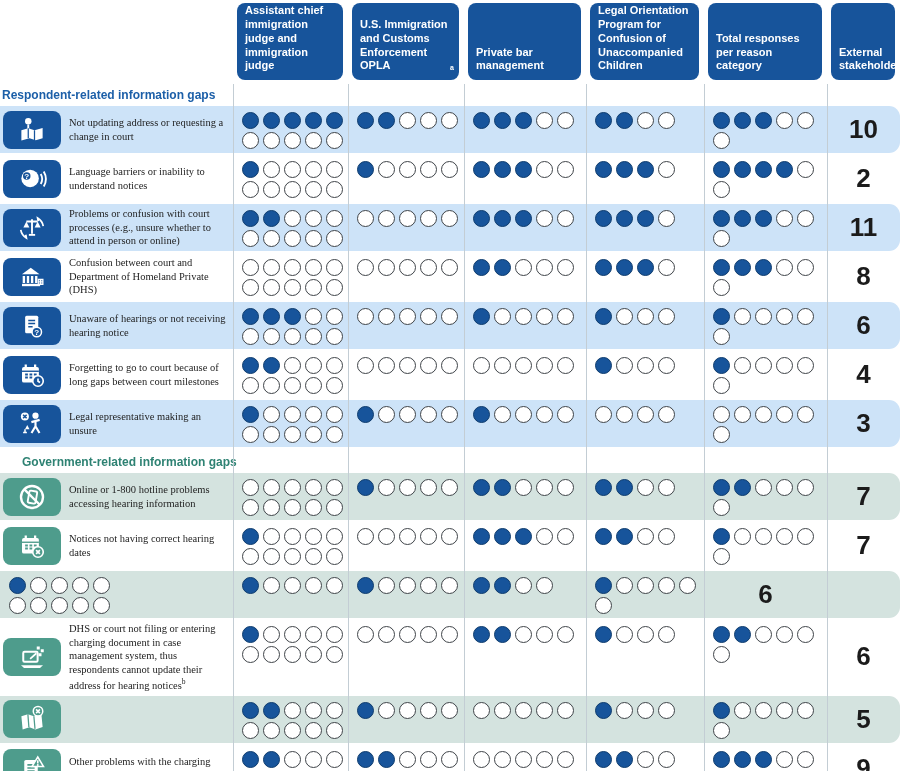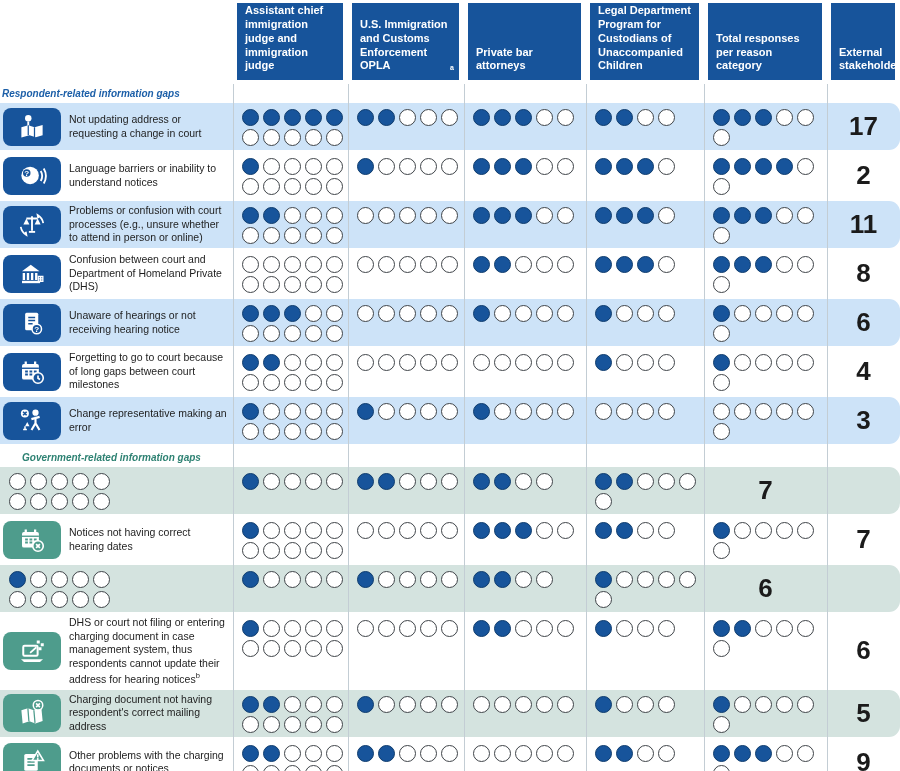"Assistant chief immigration judge and" .hbox { border-radius: 0 -> 8px }
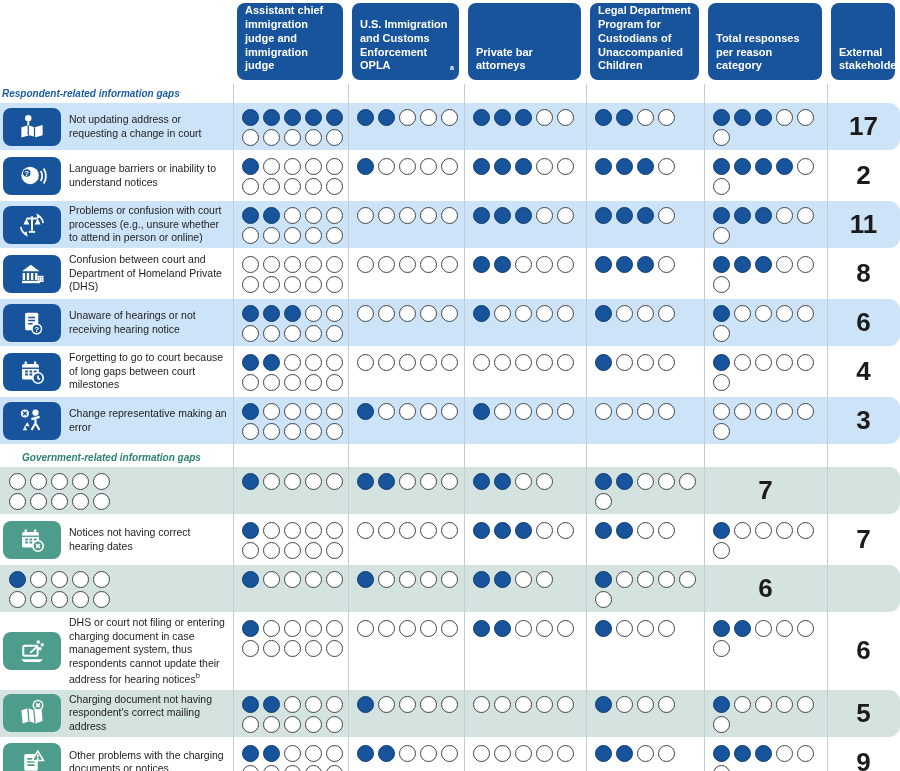"Legal Department Program for Custodians" div.hbox { text: Department Program for Custodians -> Orientation Program for Confusion }
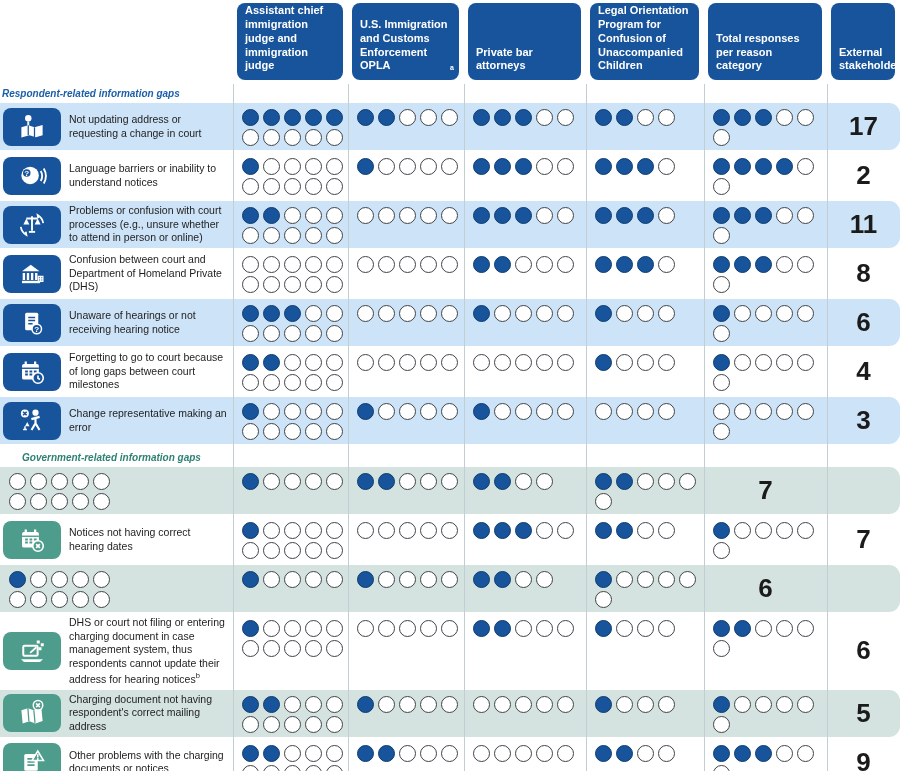"Private bar attorneys" div.hbox { text: attorneys -> management }
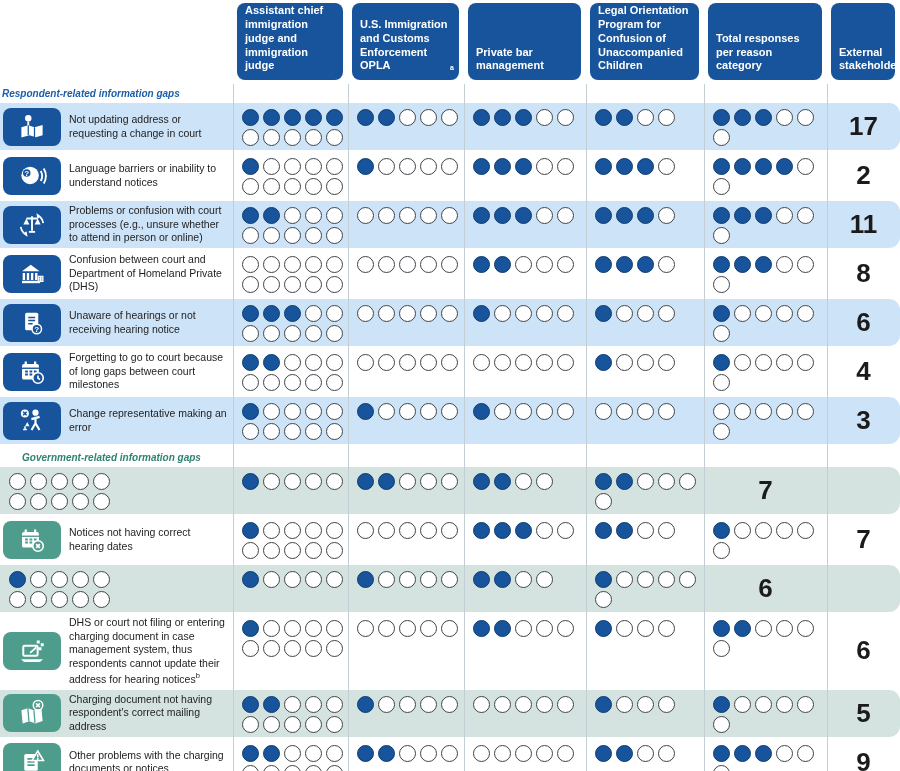"Respondent-related information gaps" .section-title { font-size: 10px -> 12px; font-style: italic -> none }
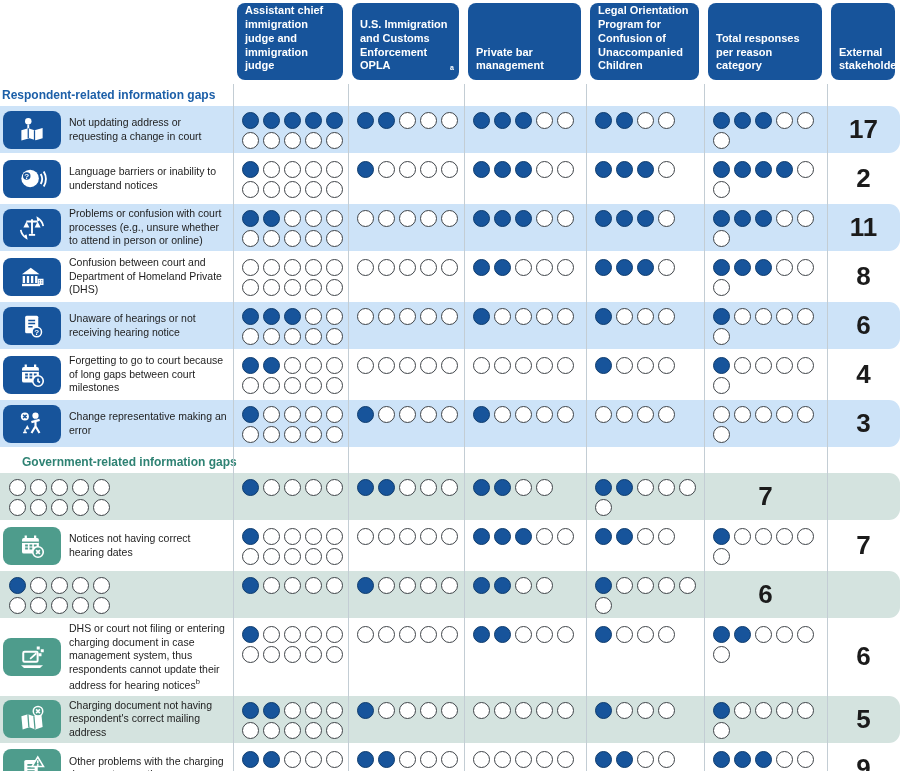"Not updating address or requesting" .rowlabel { font-family: none -> Liberation Serif, serif }
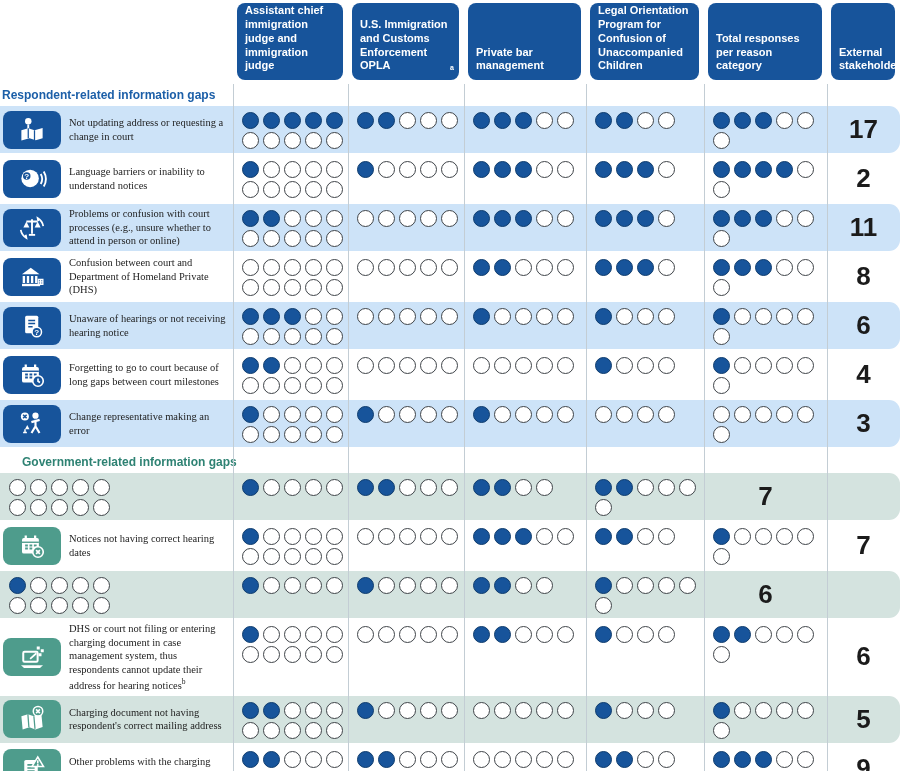"17" div.totalcell { text: 17 -> 10 }
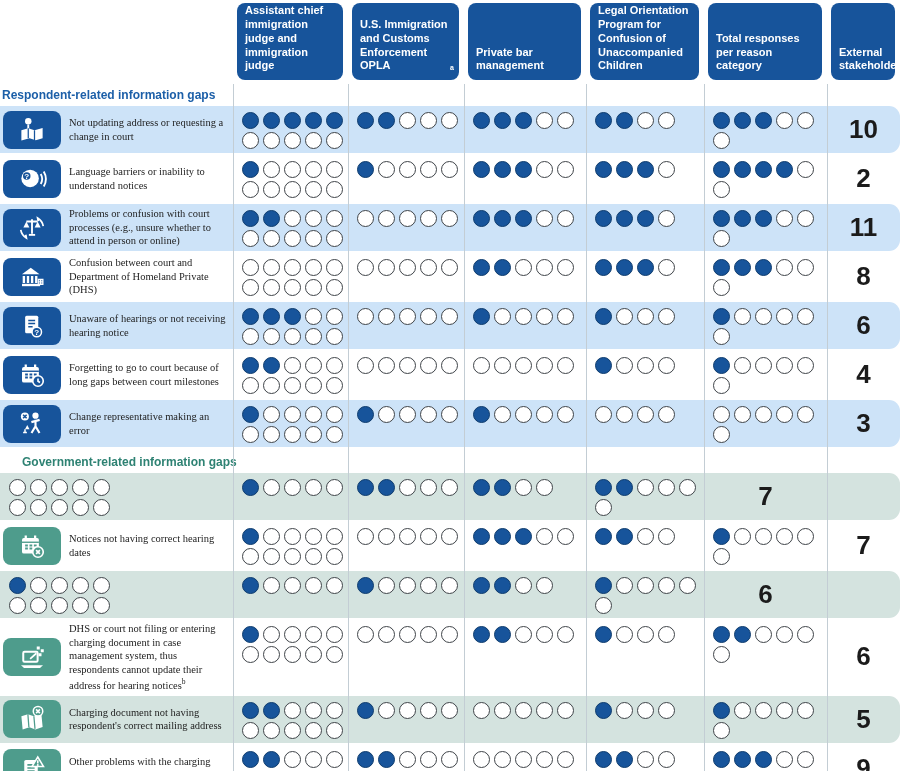"Change representative making an error" span.rowlabel { text: Change representative making an error -> Legal representative making an unsure }
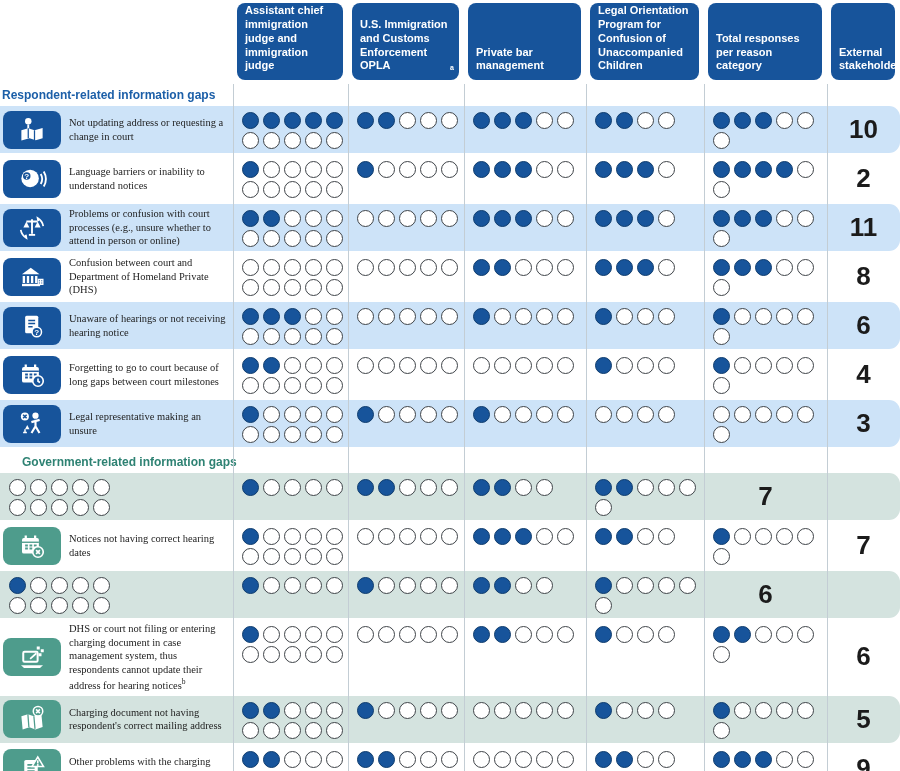"Online or 1-800 hotline problems" div.labelcell { html: none -> <div> <div> <svg> <circle></circle> <rect></rect> <path></path> </svg> </div> <span>Online or 1-800 hotline problems accessing hearing information</span> </div> }
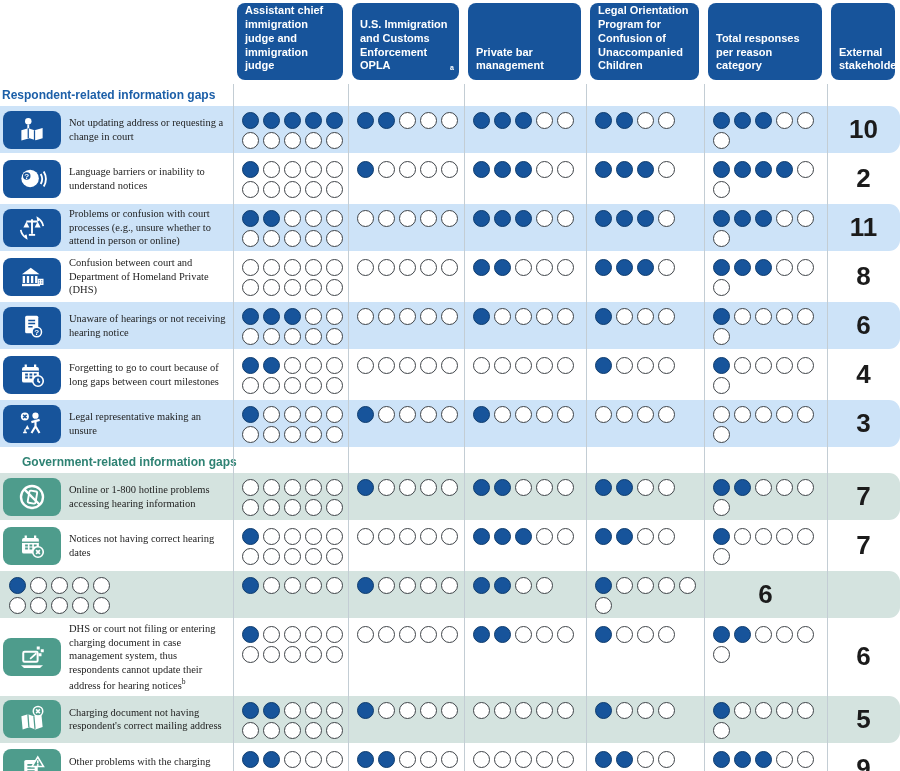"Charging document not having" span.rowlabel { html: <span>Charging document not having respondent's correct mailing address</span> -> none }
